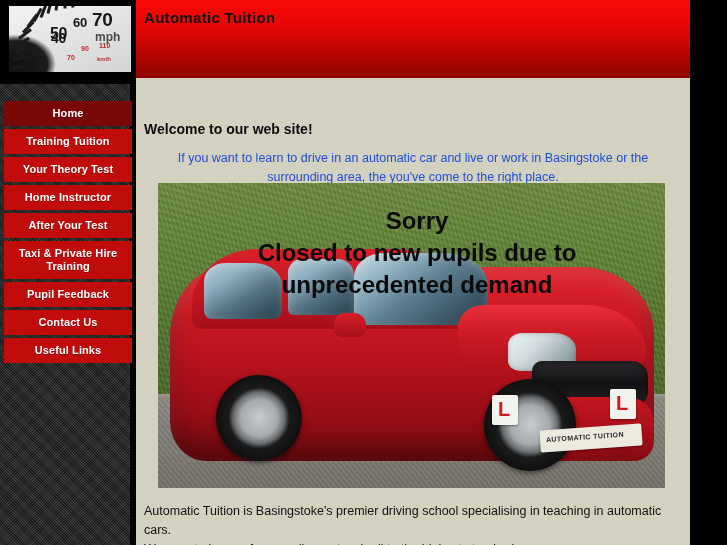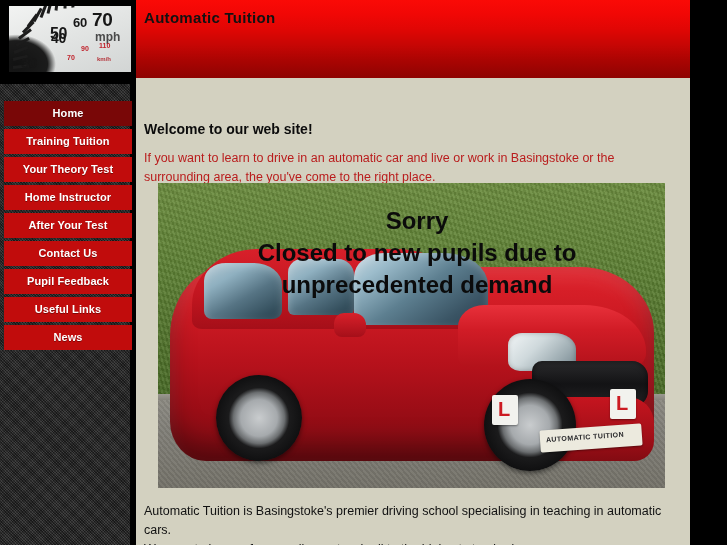"If you want to learn" #intro-paragraph { color: #b91c1c -> #1d4ed8; text-align: none -> center }
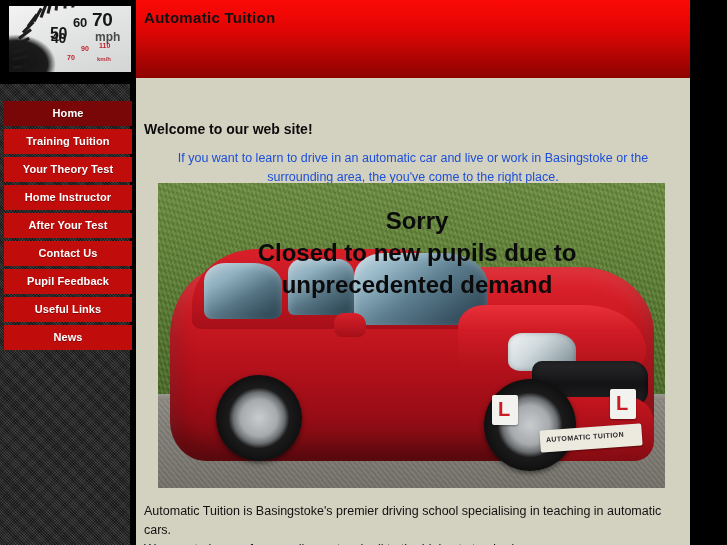"Taxi & Private Hire Training" div.nav-item { html: none -> <div>Taxi &amp; Private Hire Training</div> }
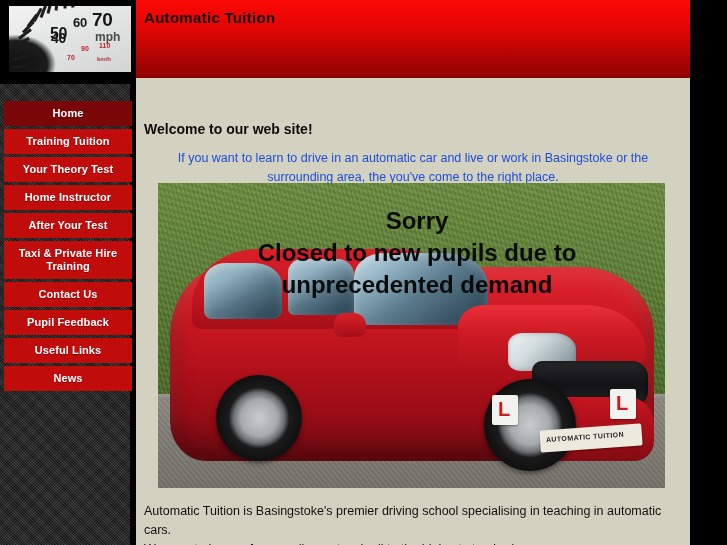"Contact Us" div.nav-item { order: before "Pupil Feedback" -> after "Pupil Feedback" }
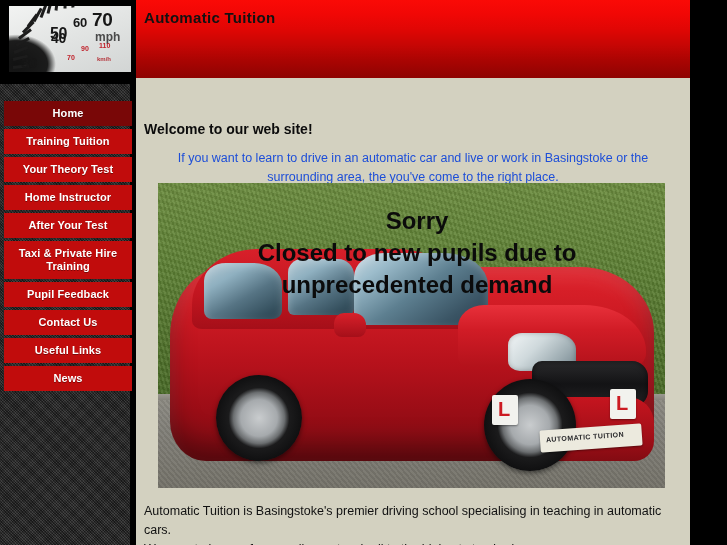"News" div.nav-item { html: <div>News</div> -> none }
